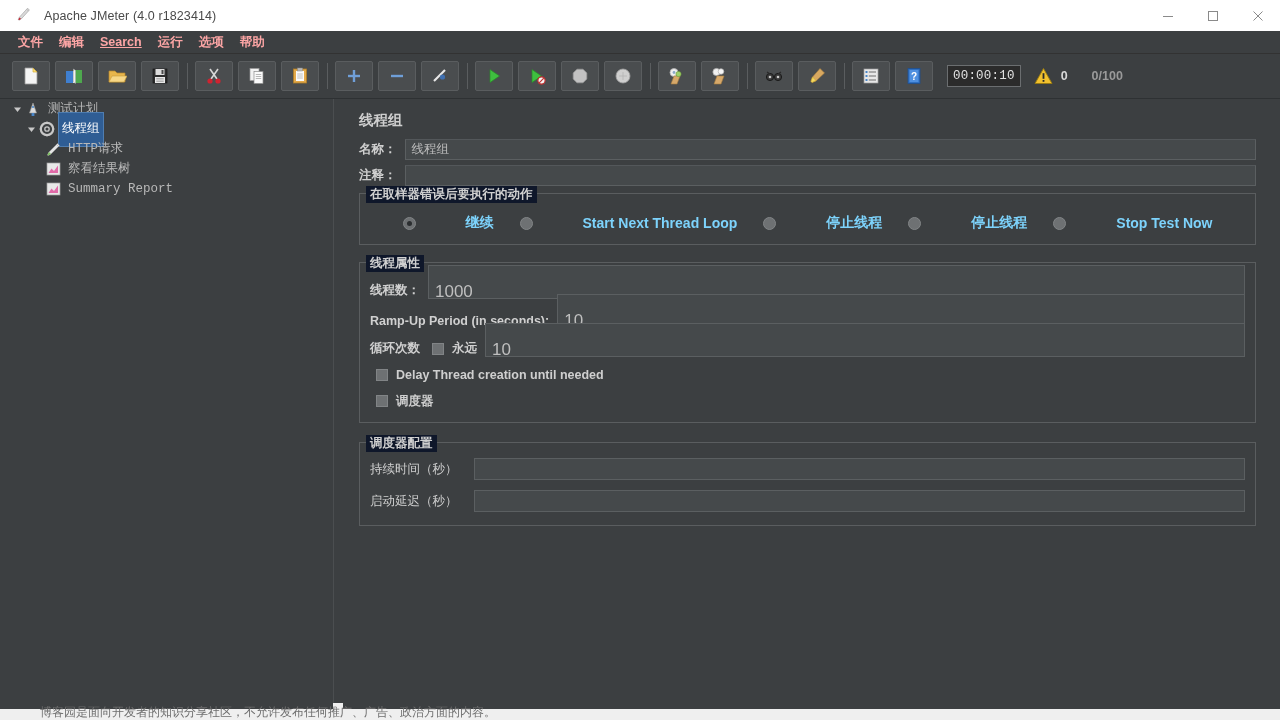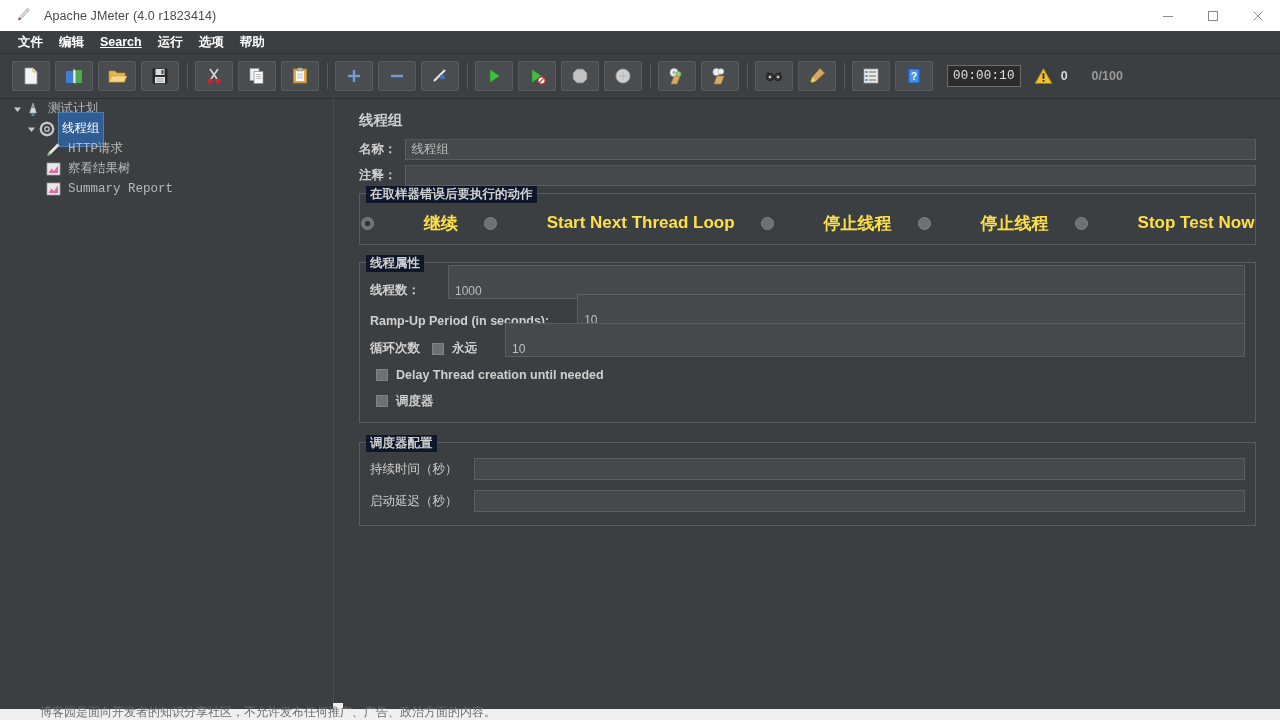"文件" .menu-item { color: #ffffff -> #fca5a5 }
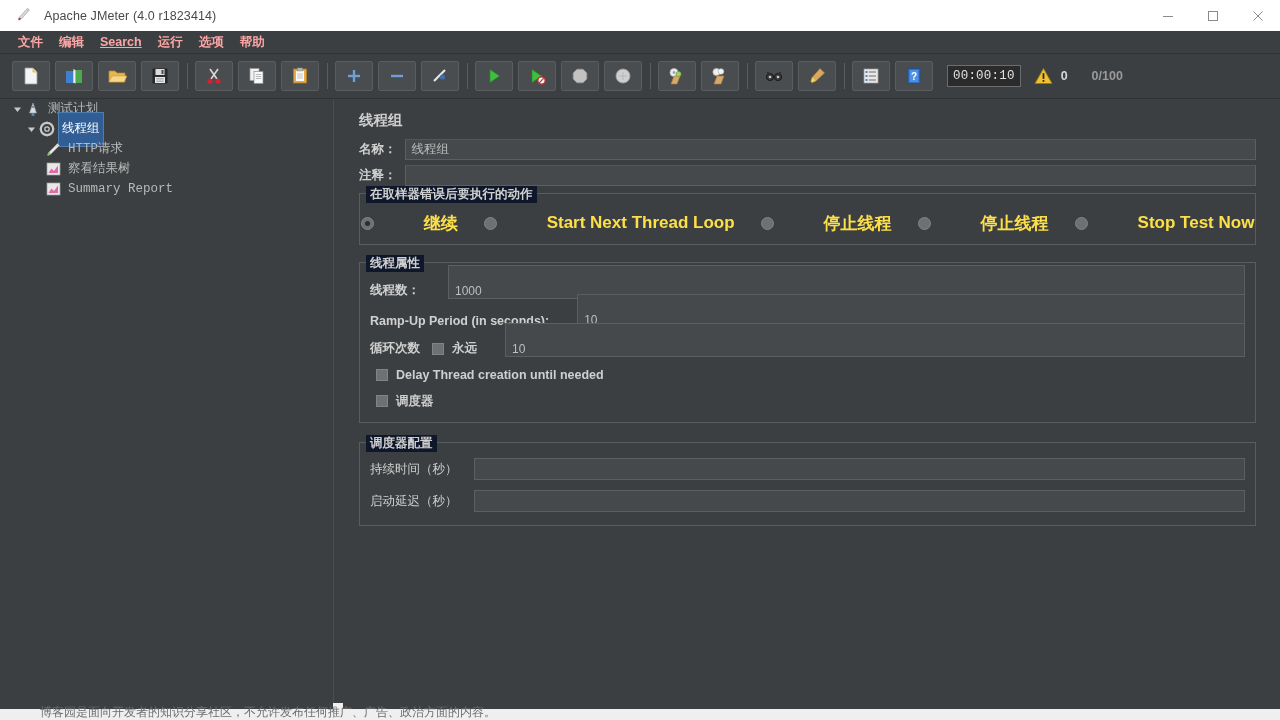"继续" .radio-label { color: #fde047 -> #7dd3fc; font-size: 17px -> 14px }
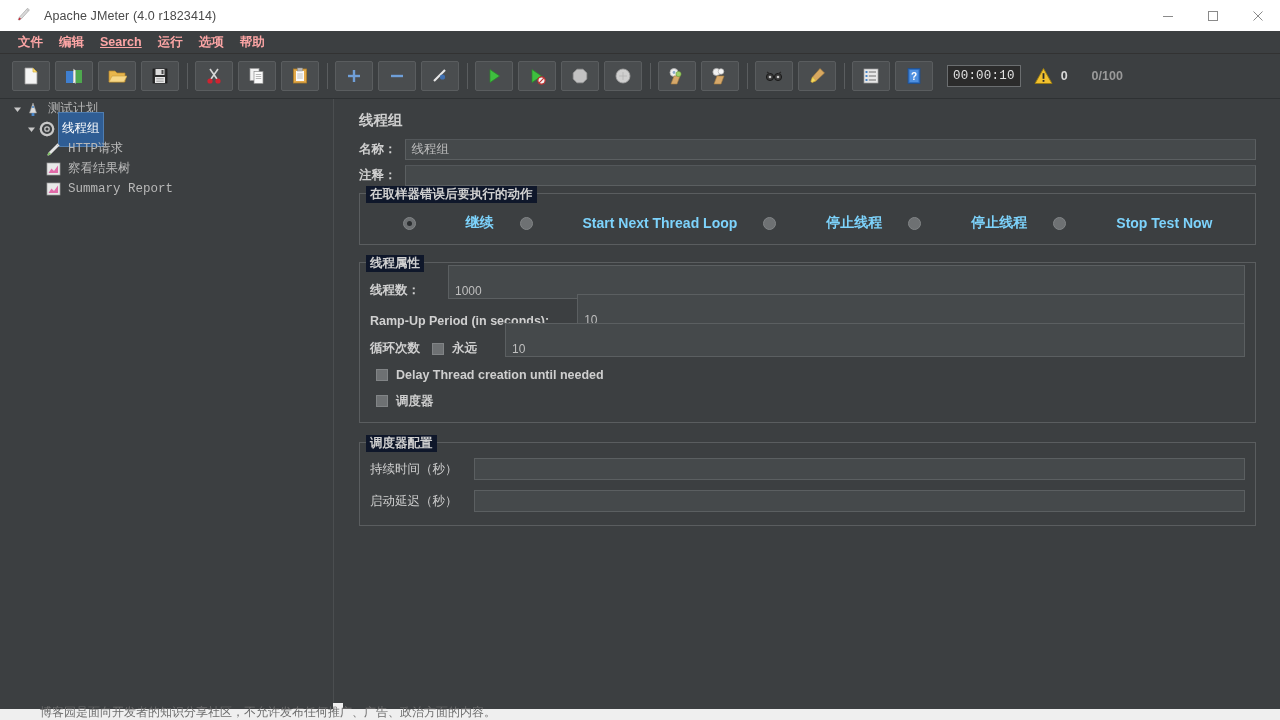"1000" .tp-input { font-size: 12px -> 17px; margin-left: 20px -> none }
